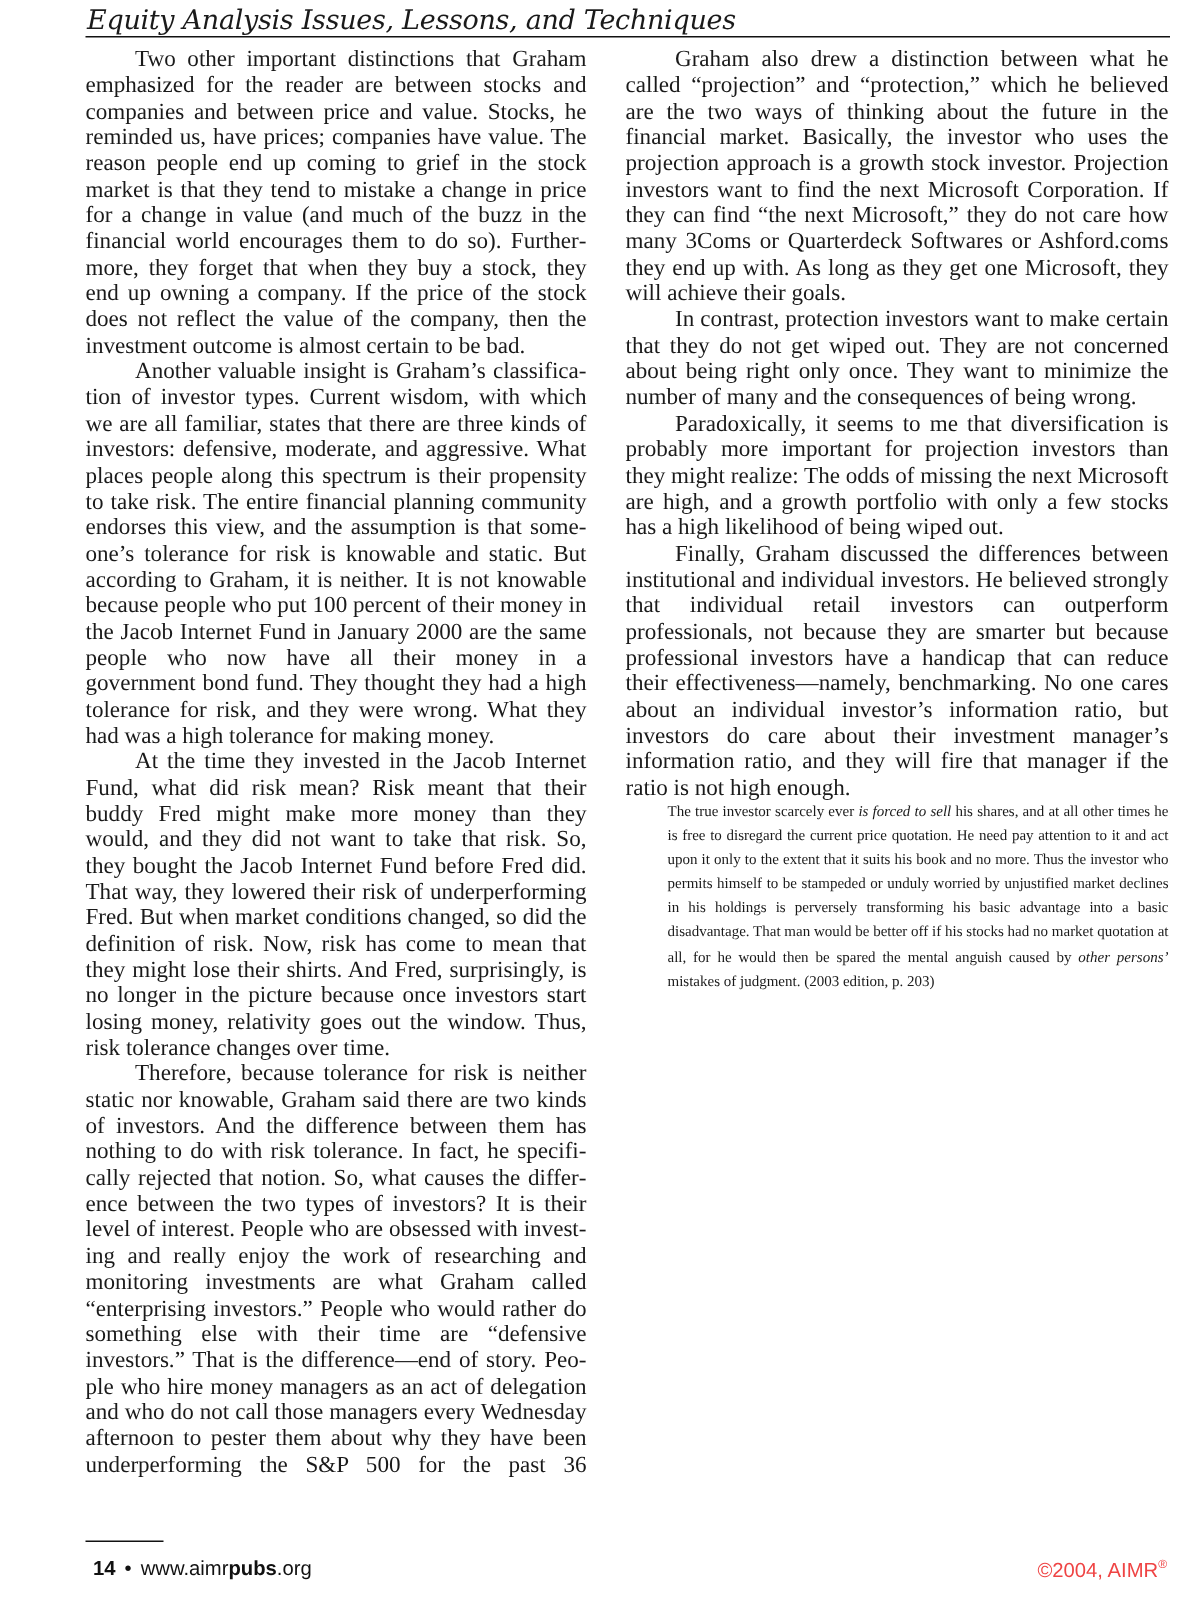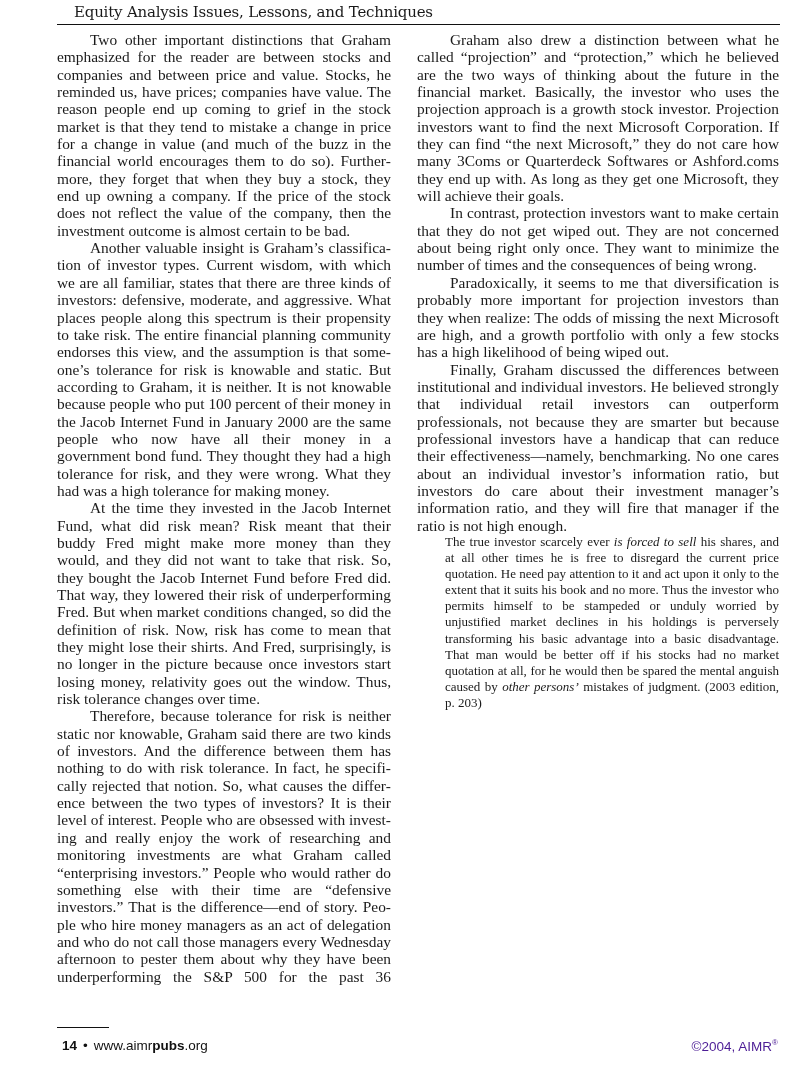"Equity Analysis Issues, Lessons, and" .running-head { font-size: 15px -> 18px; font-style: none -> italic; left: 74px -> 58px }
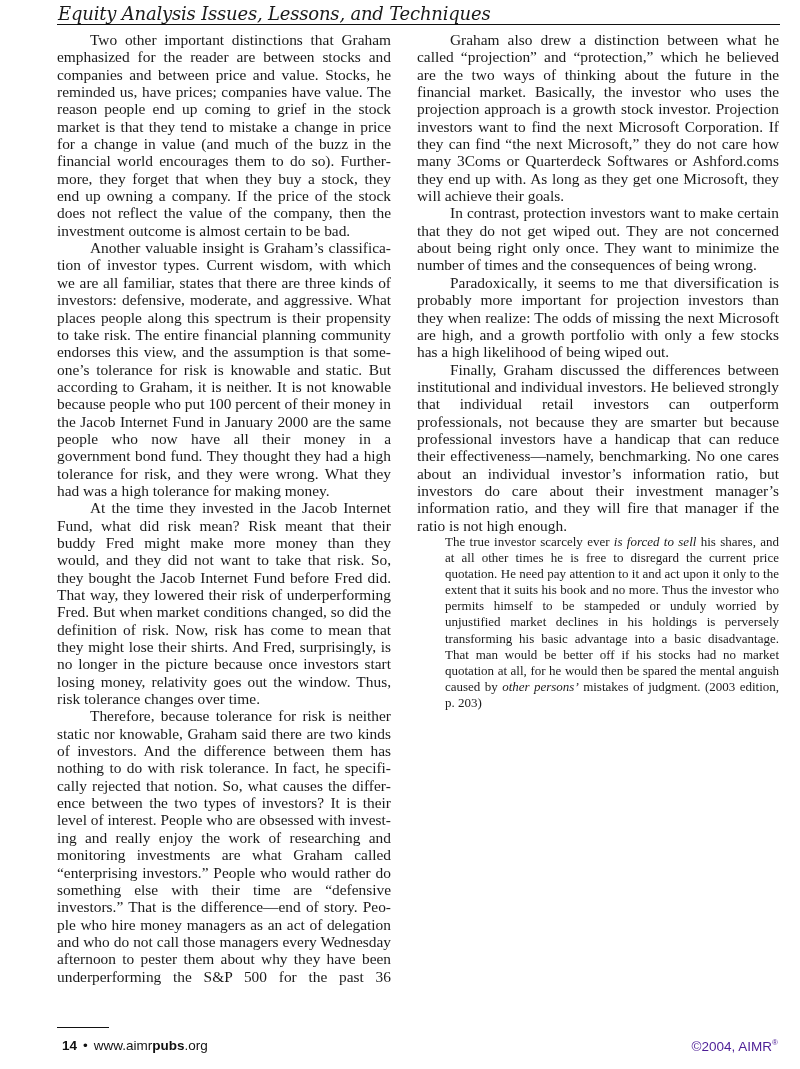"In contrast, protection investors want" p { text: times -> many }
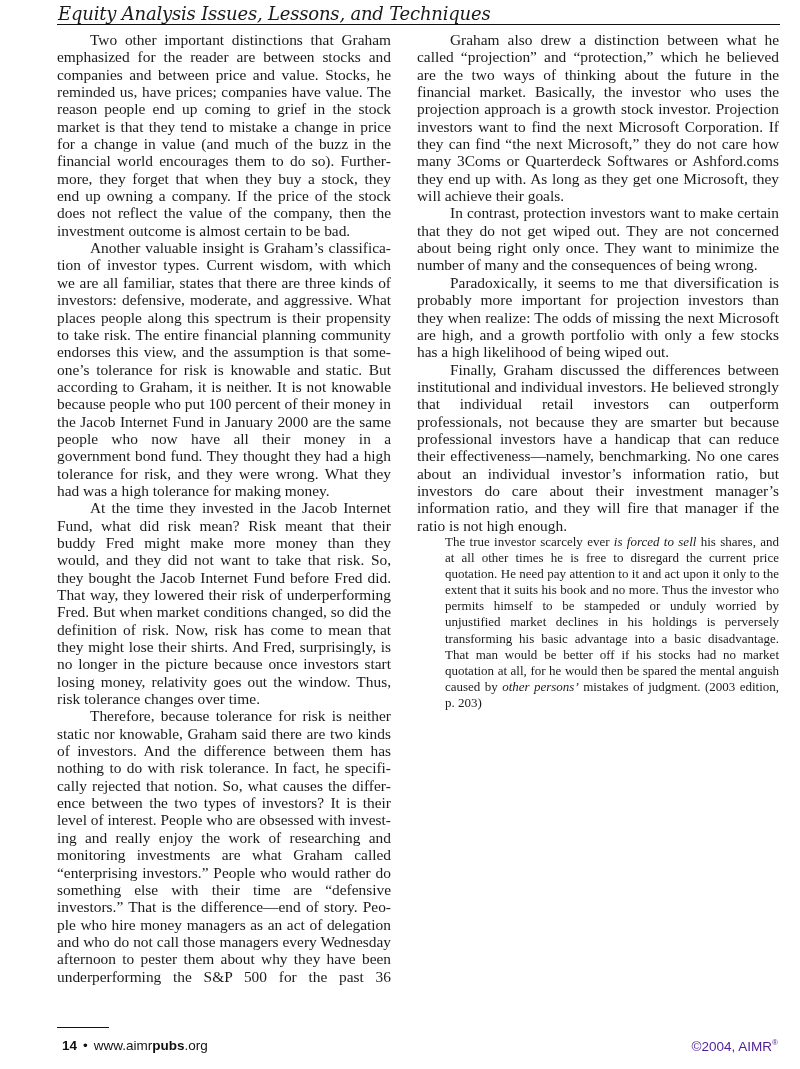"Paradoxically, it seems to me" p { text: when -> might }
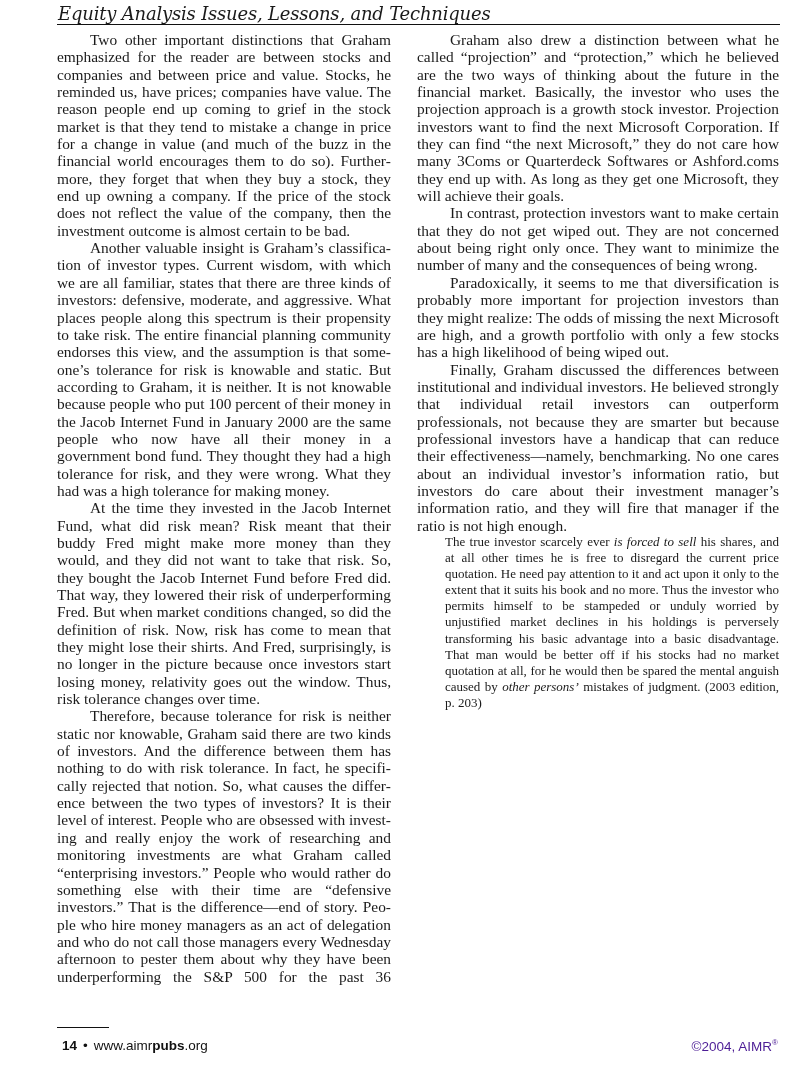"The true investor scarcely ever" .quote { font-size: 13px -> 10px }
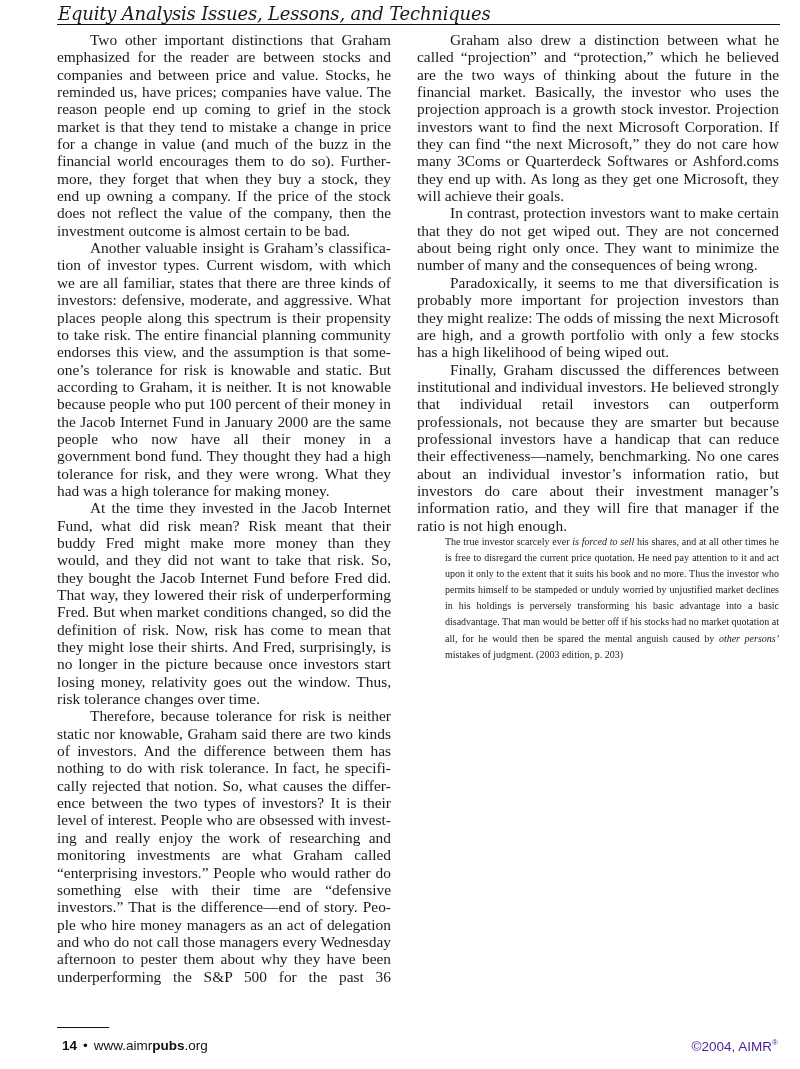"©2004, AIMR®" .footer-right { color: #4c1d95 -> #ef4444 }
